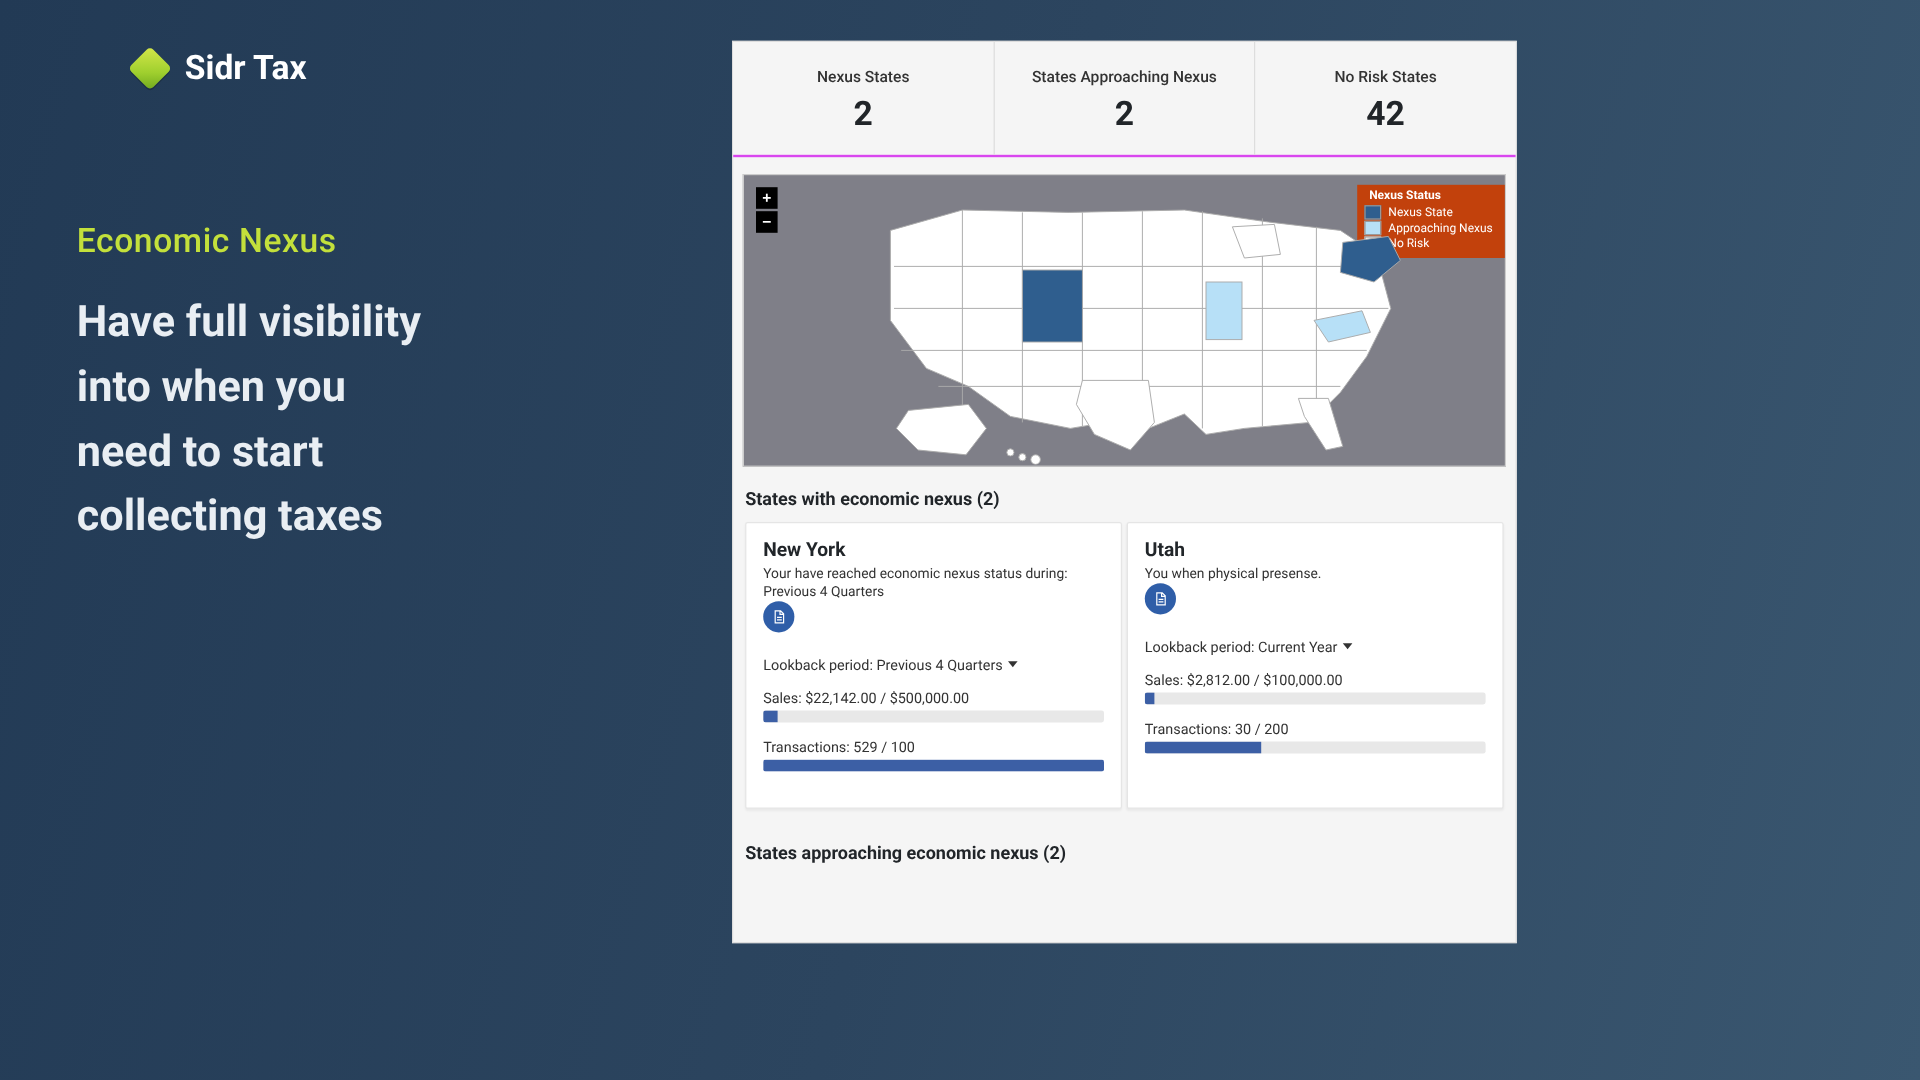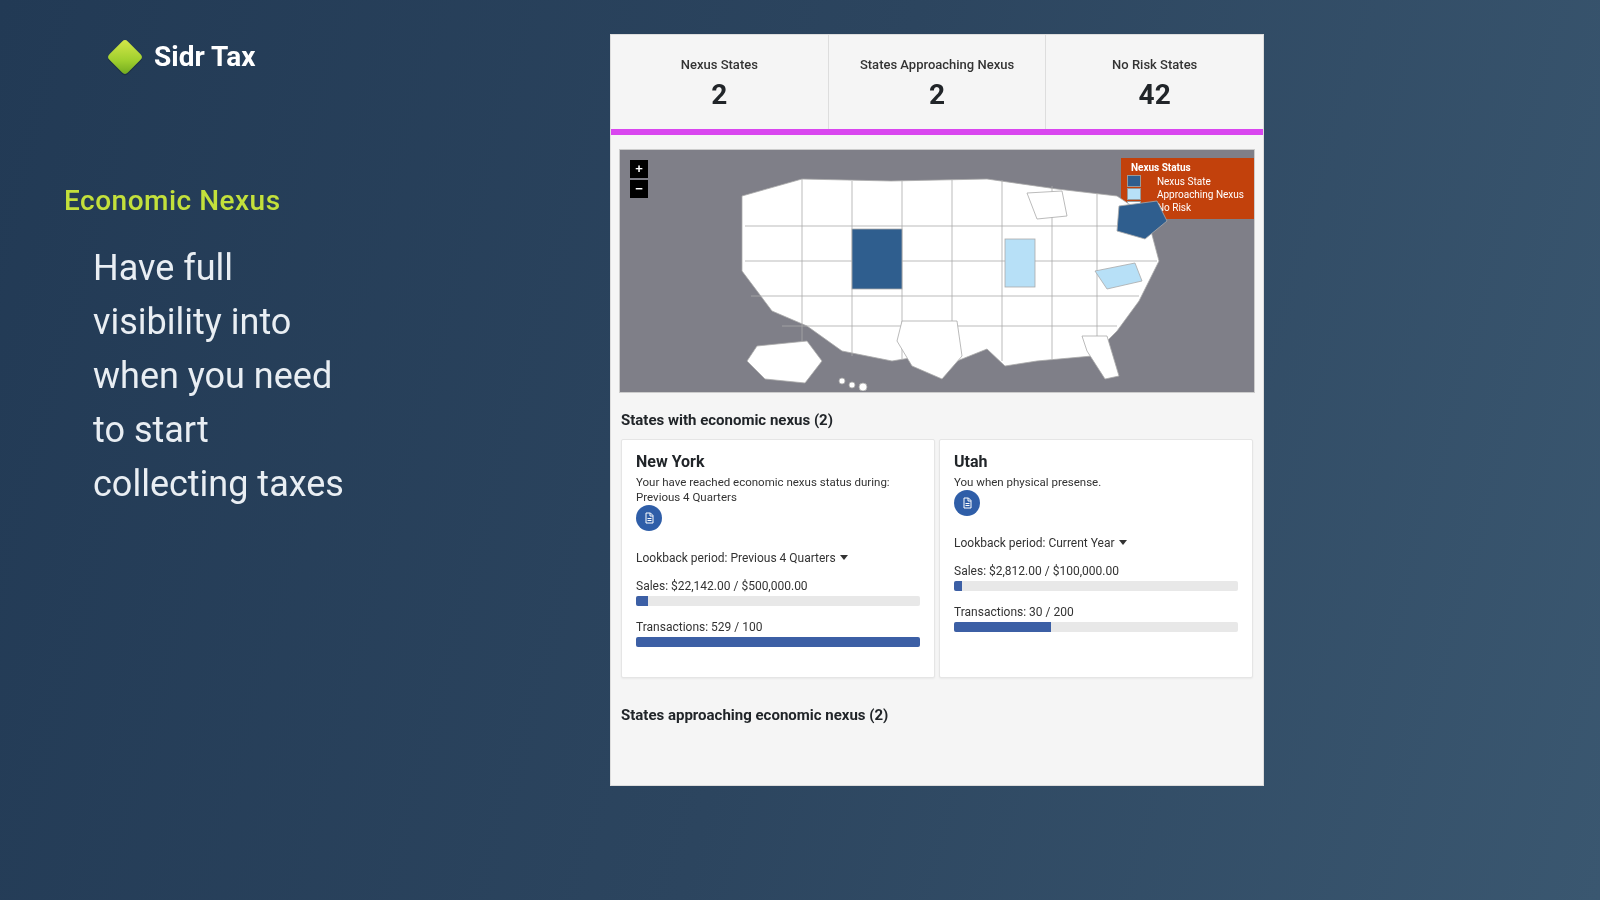"Nexus States" .stats { border-bottom: 6px solid #d946ef -> 2px solid #d946ef }
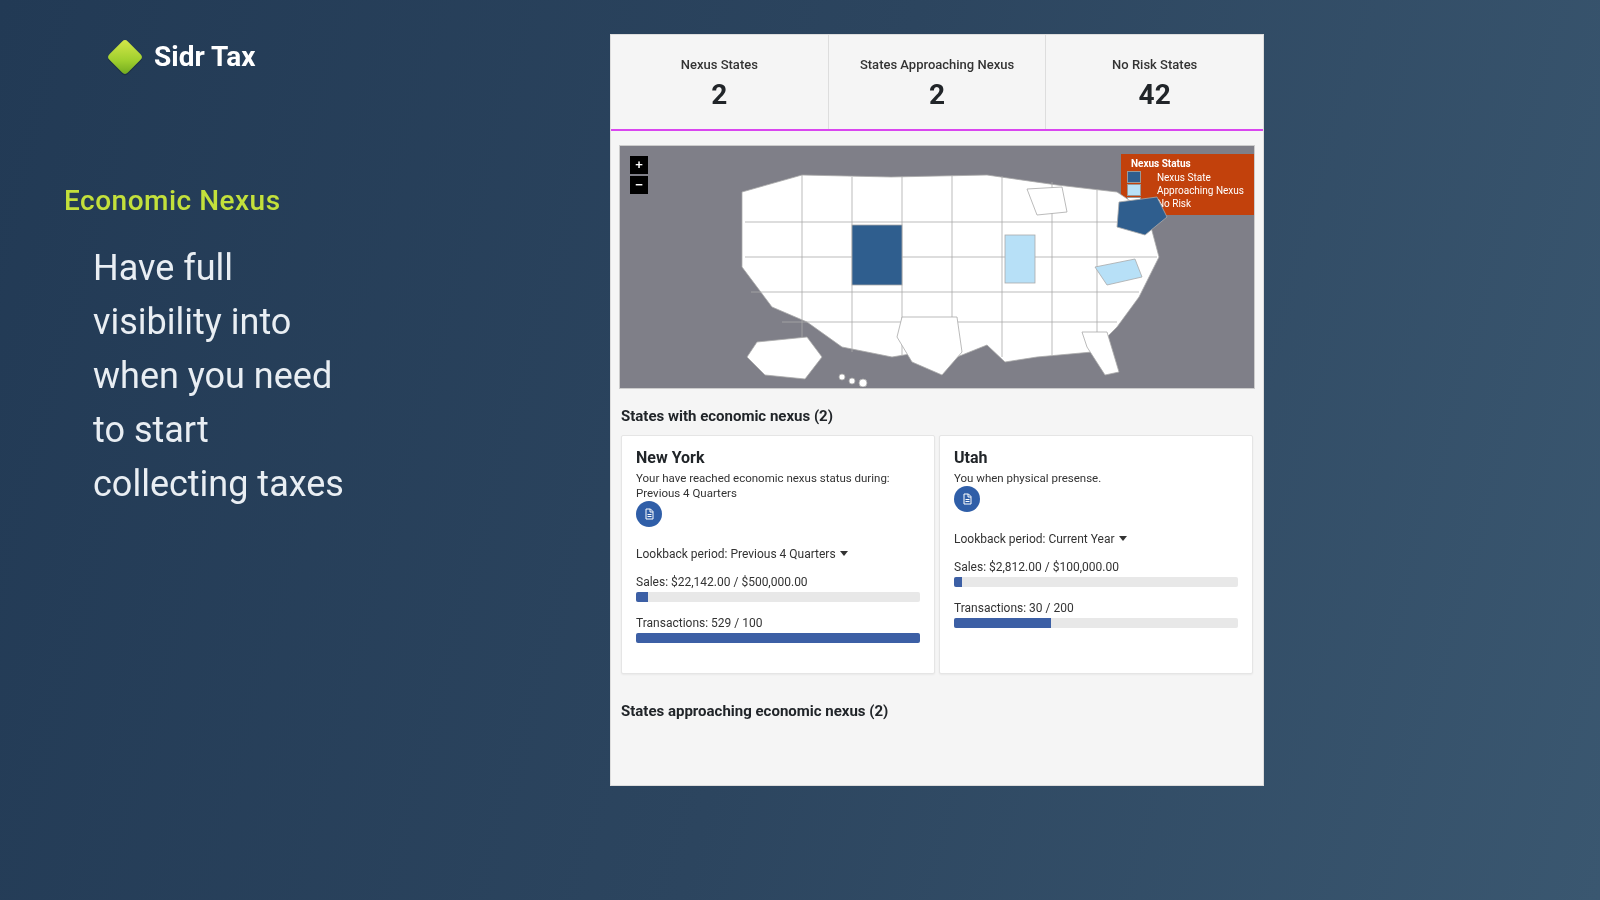"Nexus State" .legend-row { gap: 16px -> 6px }
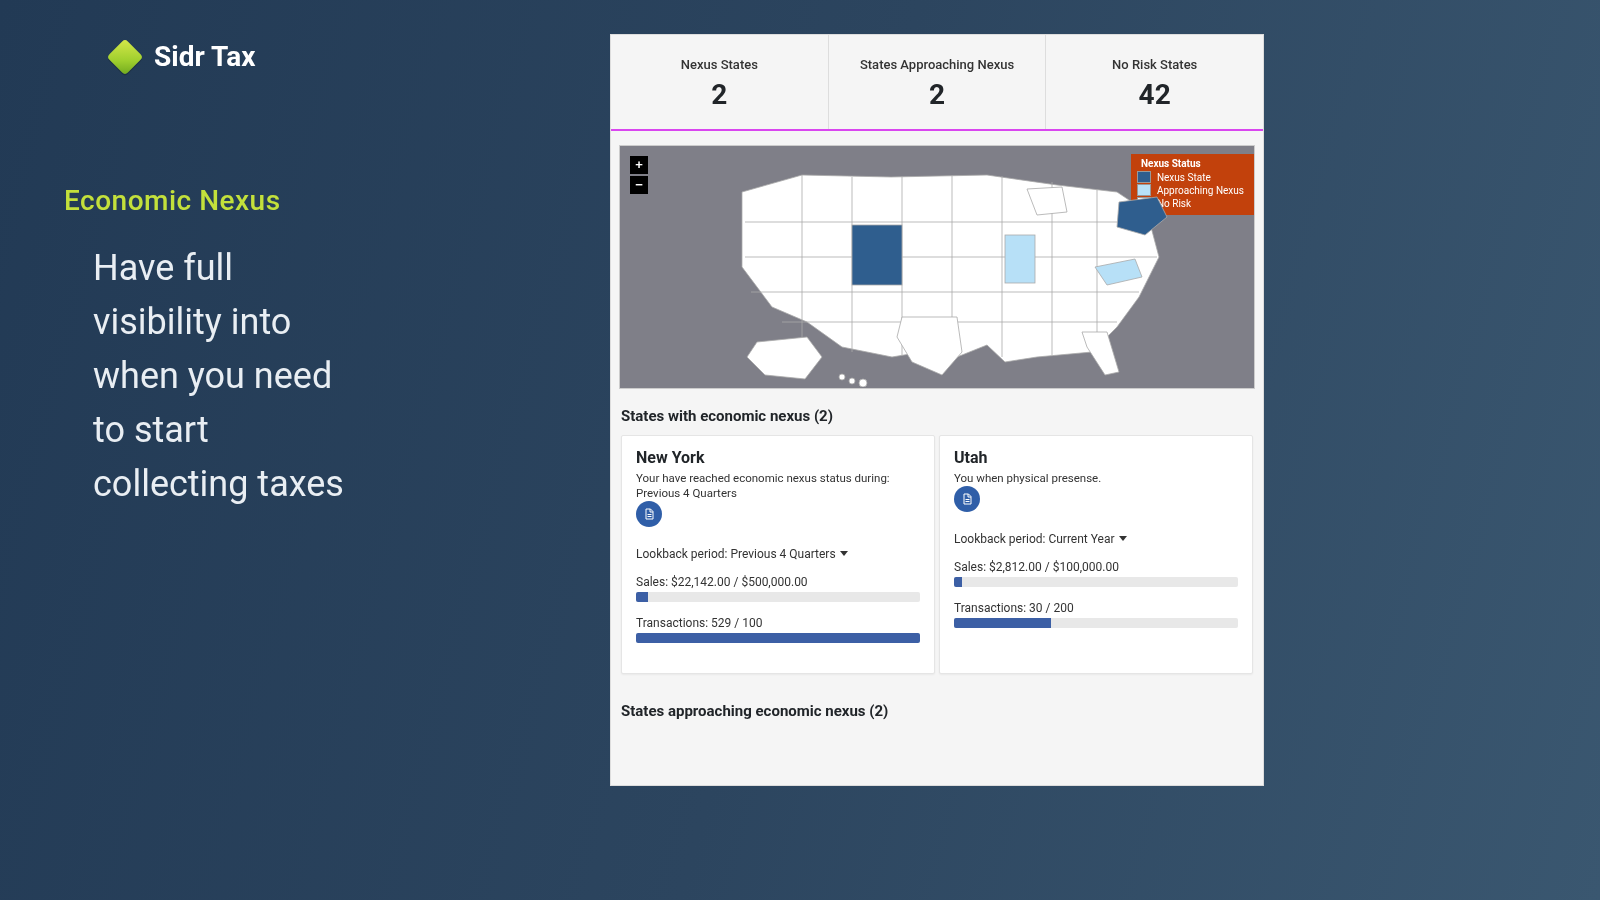"Have full visibility into when" .sub { font-weight: 400 -> 700; margin-left: 29px -> none }
